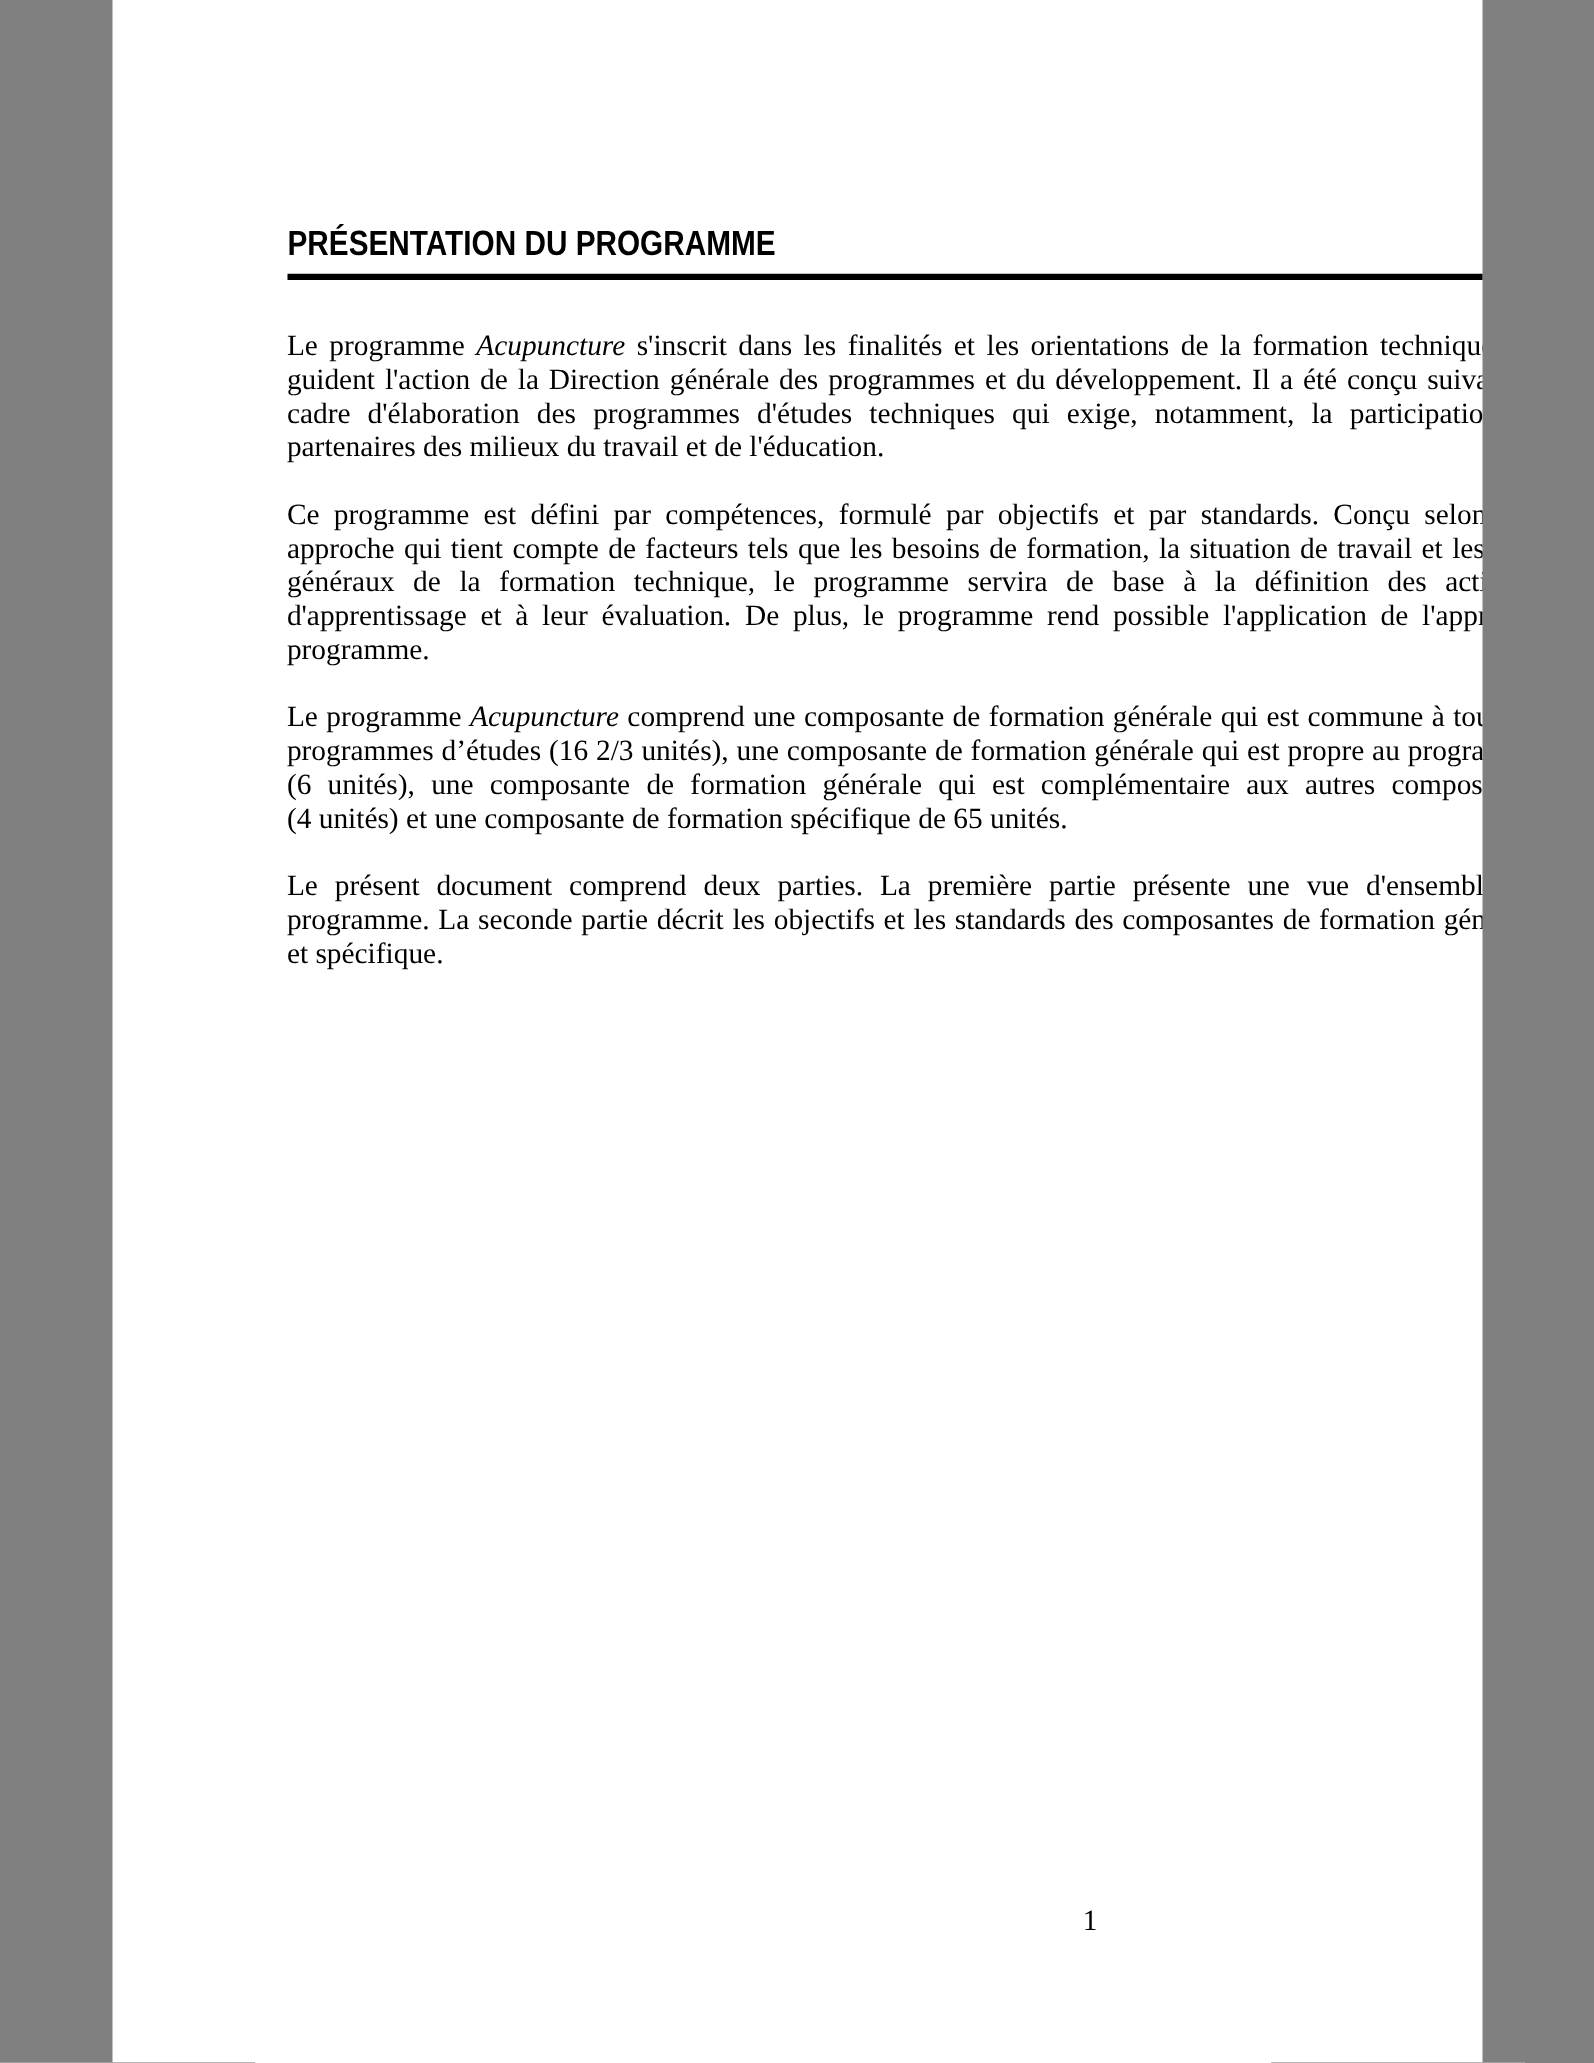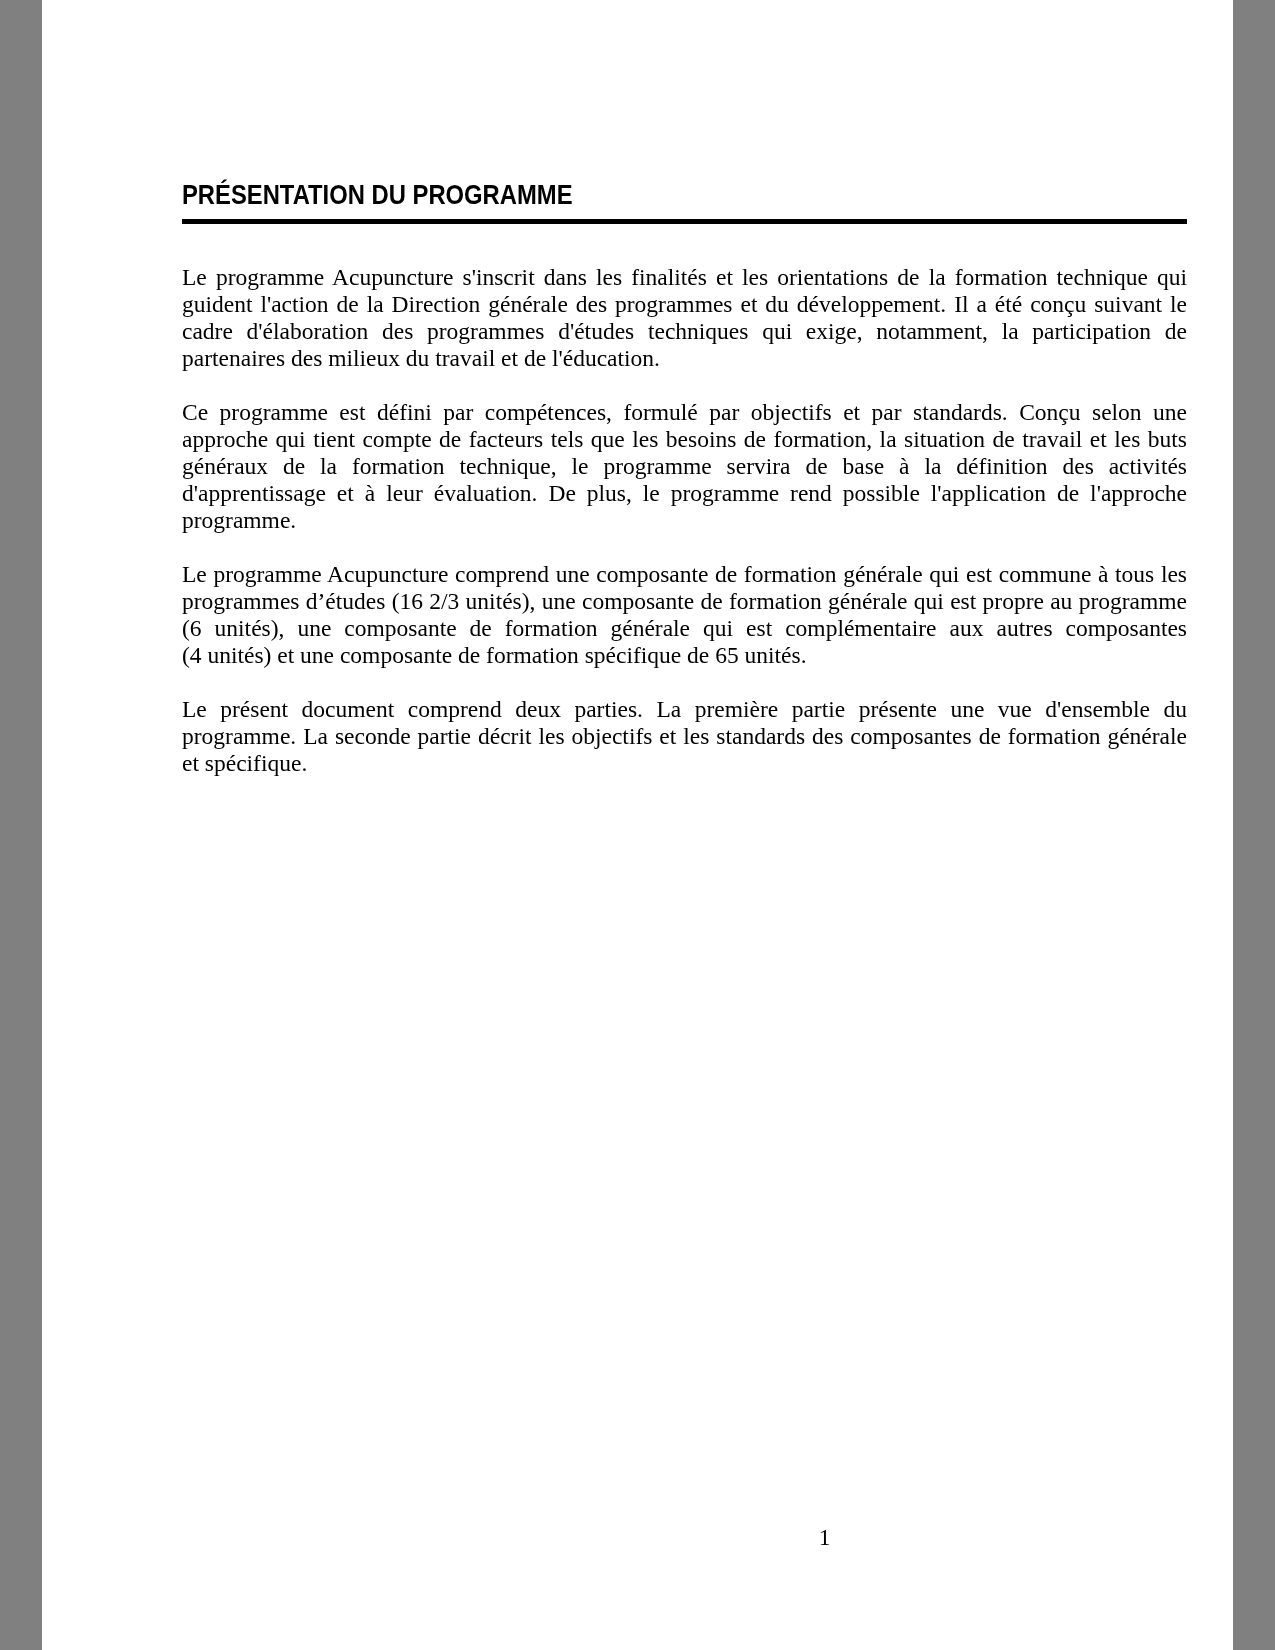"PRÉSENTATION DU PROGRAMME" .page { width: 1191px -> 1096px }
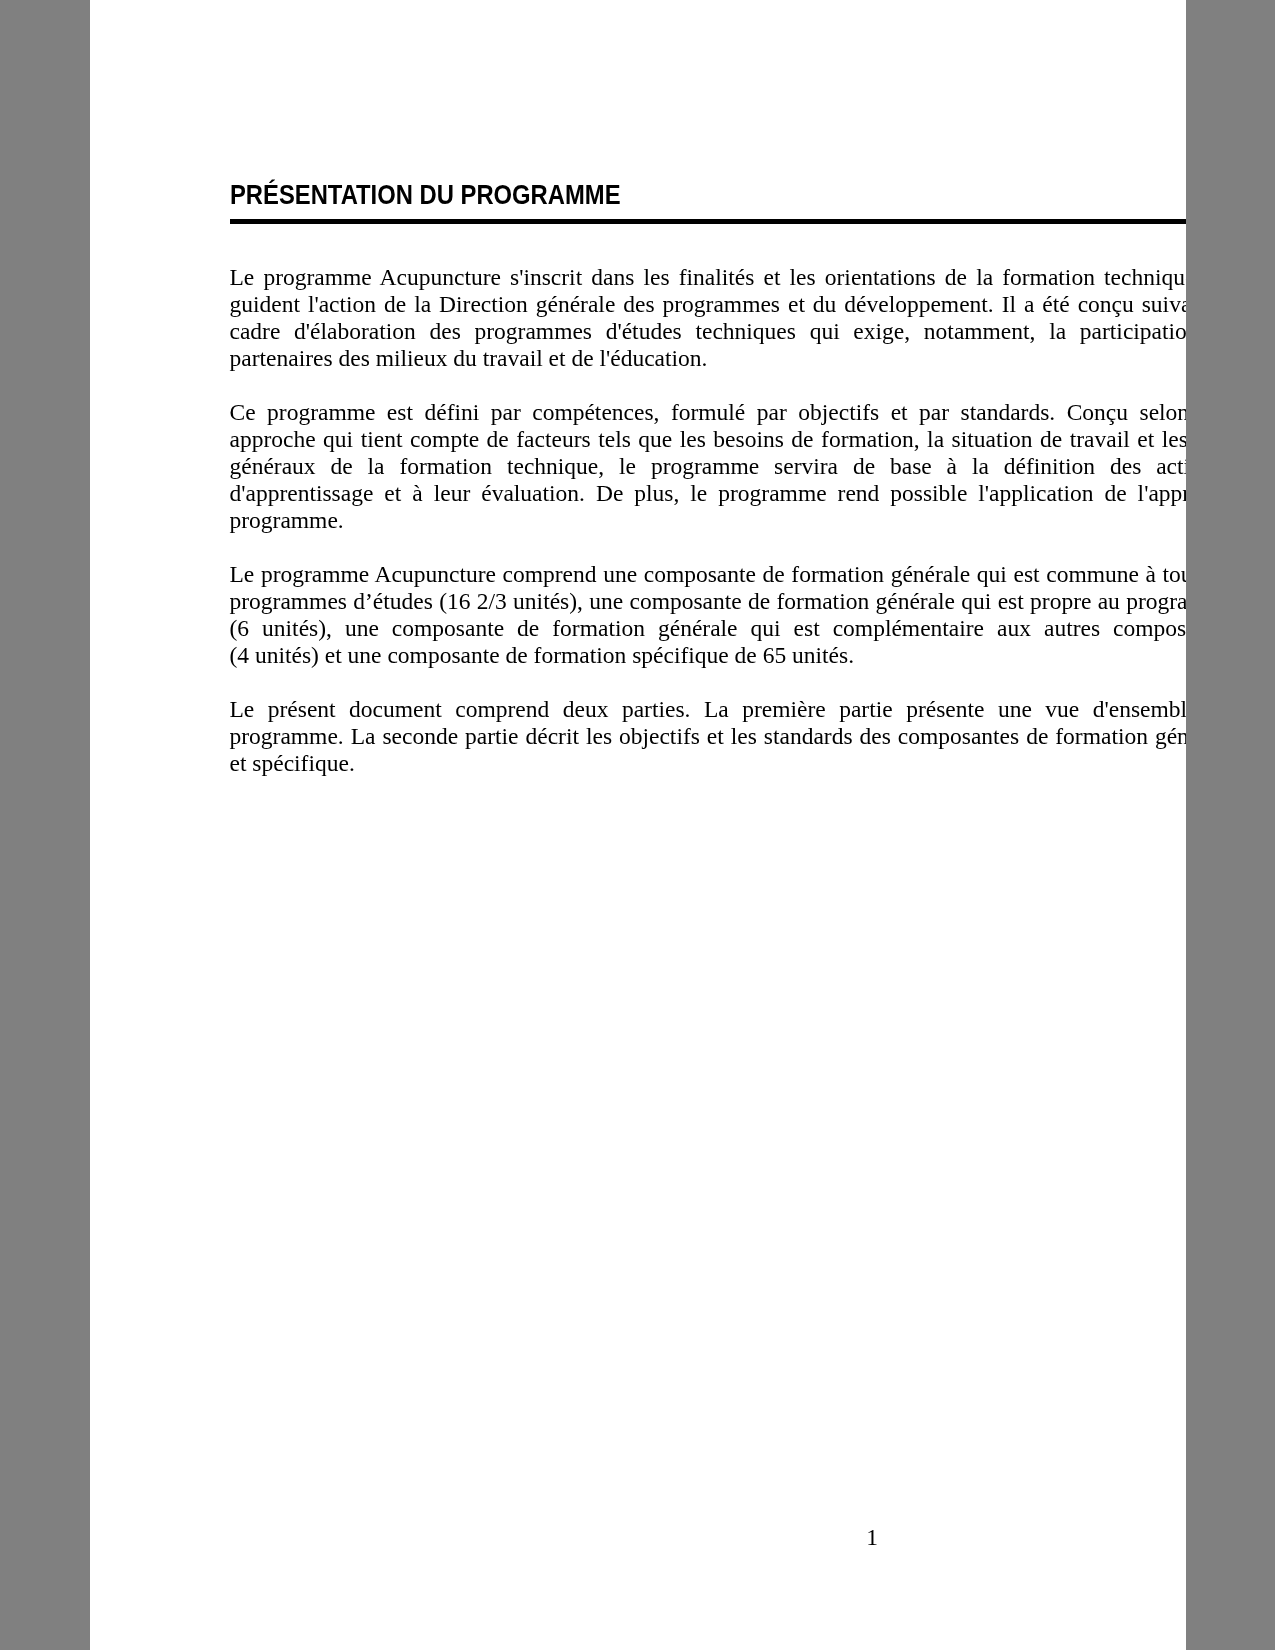"Acupuncture" .para .it { font-style: none -> italic }
